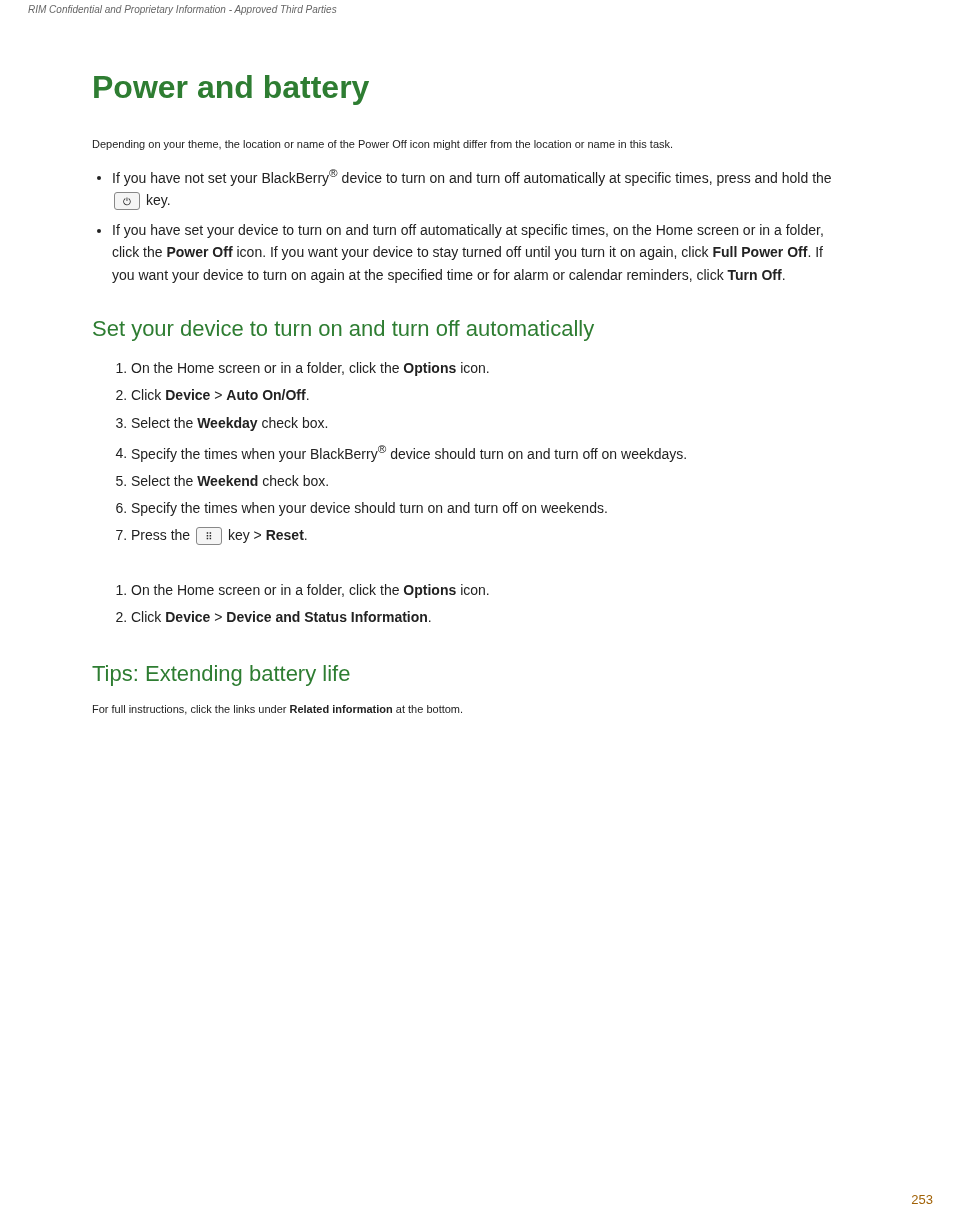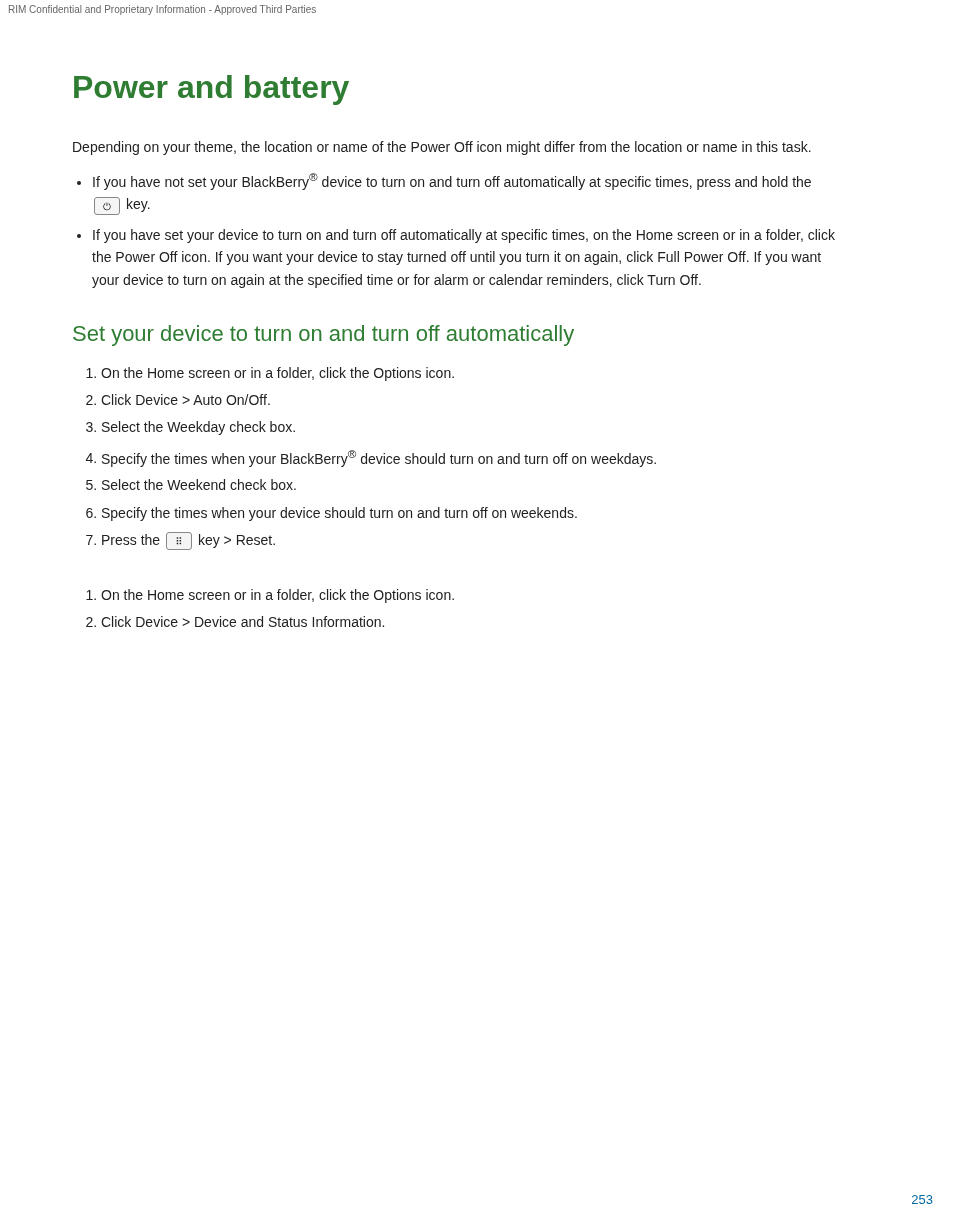"RIM Confidential and Proprietary" .confidential-bar { font-style: none -> italic; padding: 4px 8px -> 4px 28px }
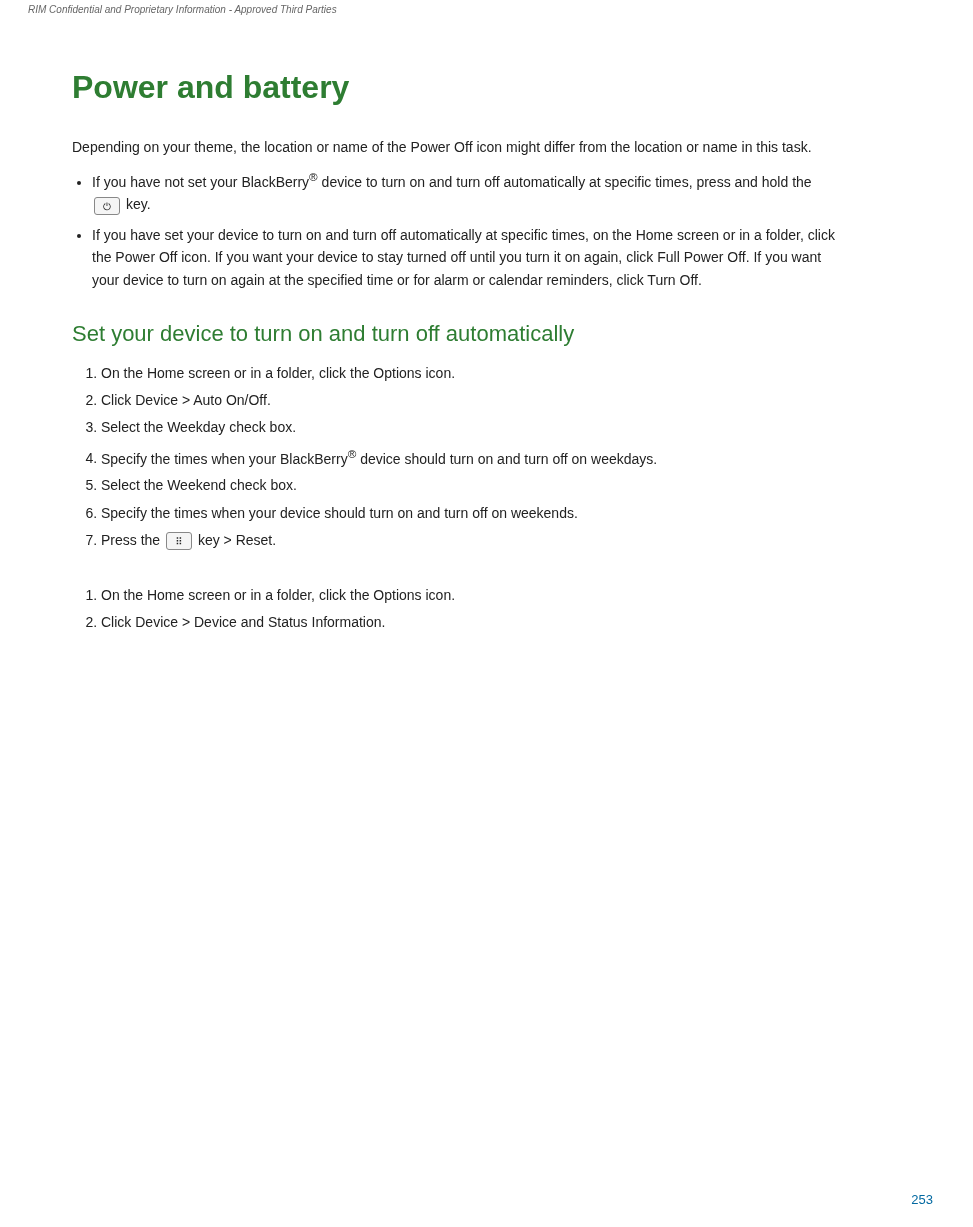"Power and battery" .page-content { padding: 30px 60px 60px 72px -> 30px 60px 60px 92px }
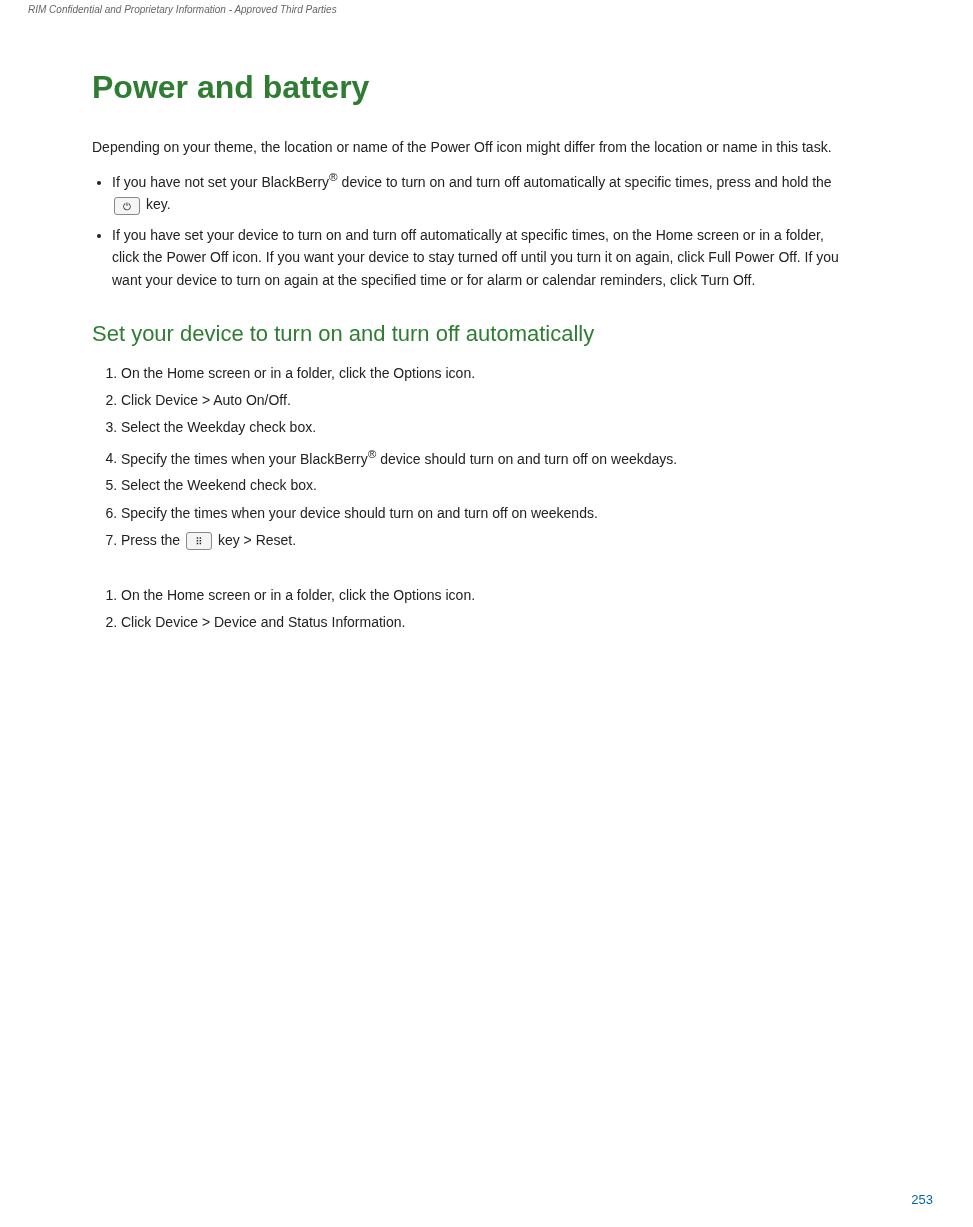"Depending on your theme, the" p.body-text { font-size: 14px -> 11px }
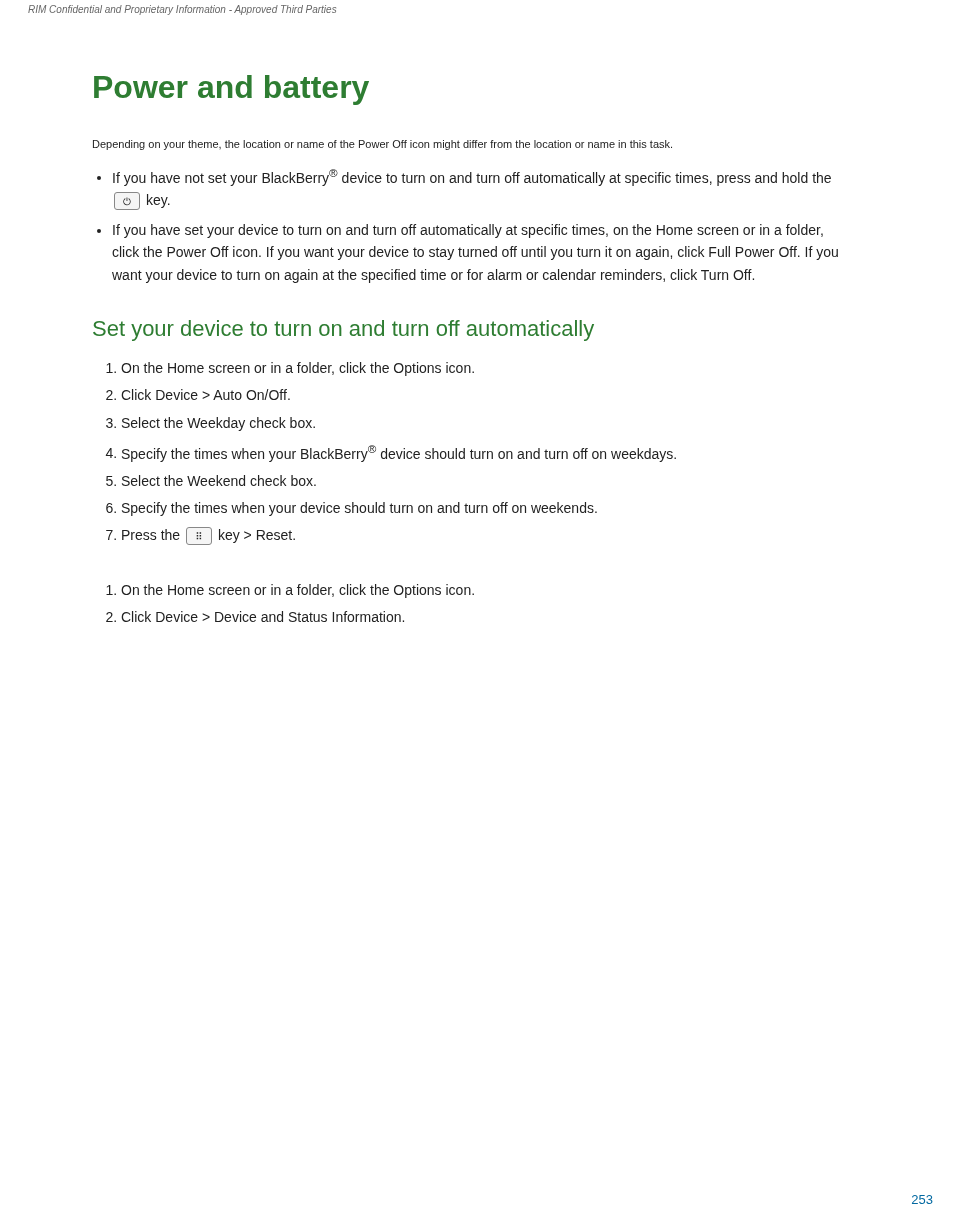"Power Off" strong { font-weight: normal -> bold }
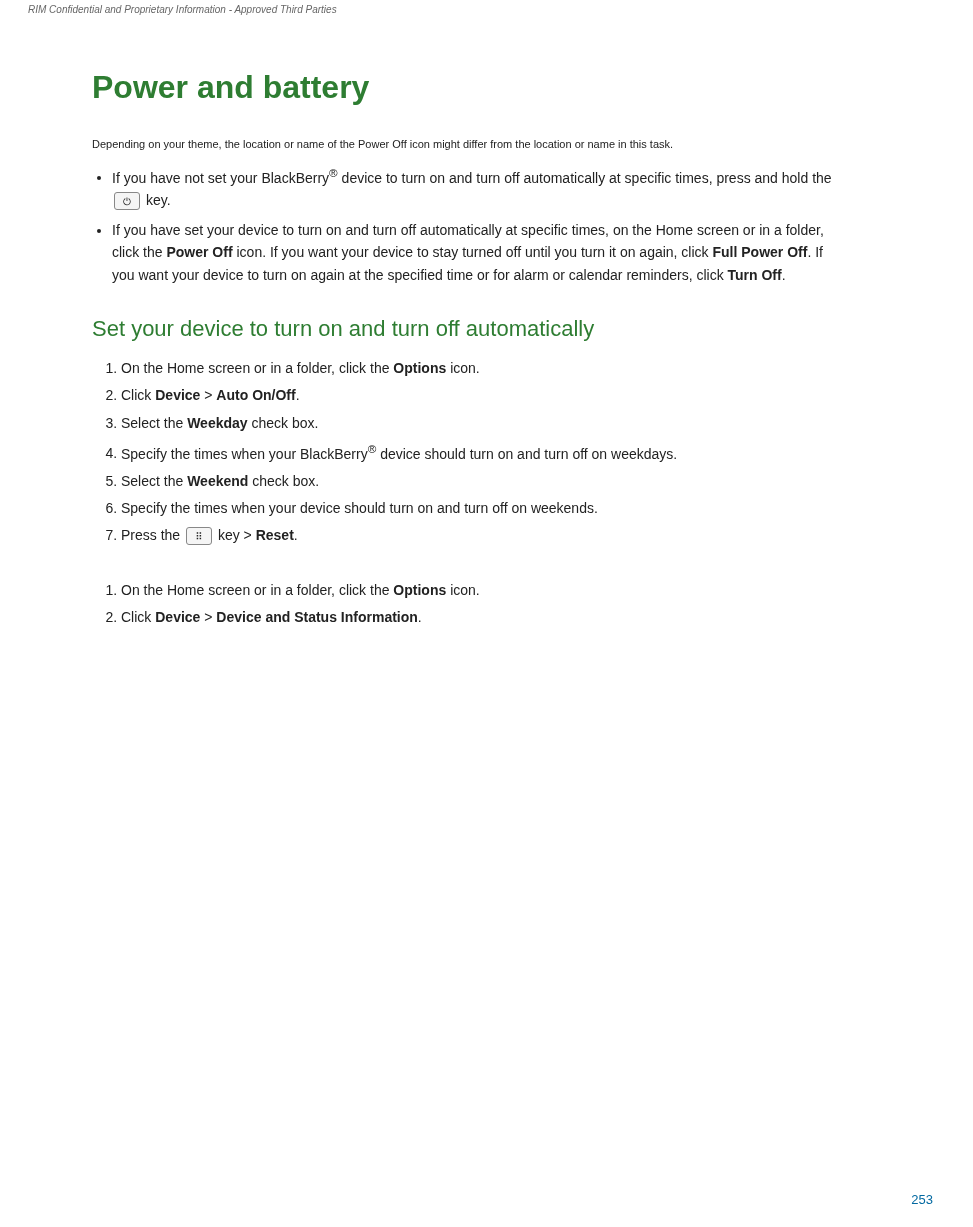"On the Home screen or" ol.numbered-list { margin-left: 29px -> 39px }
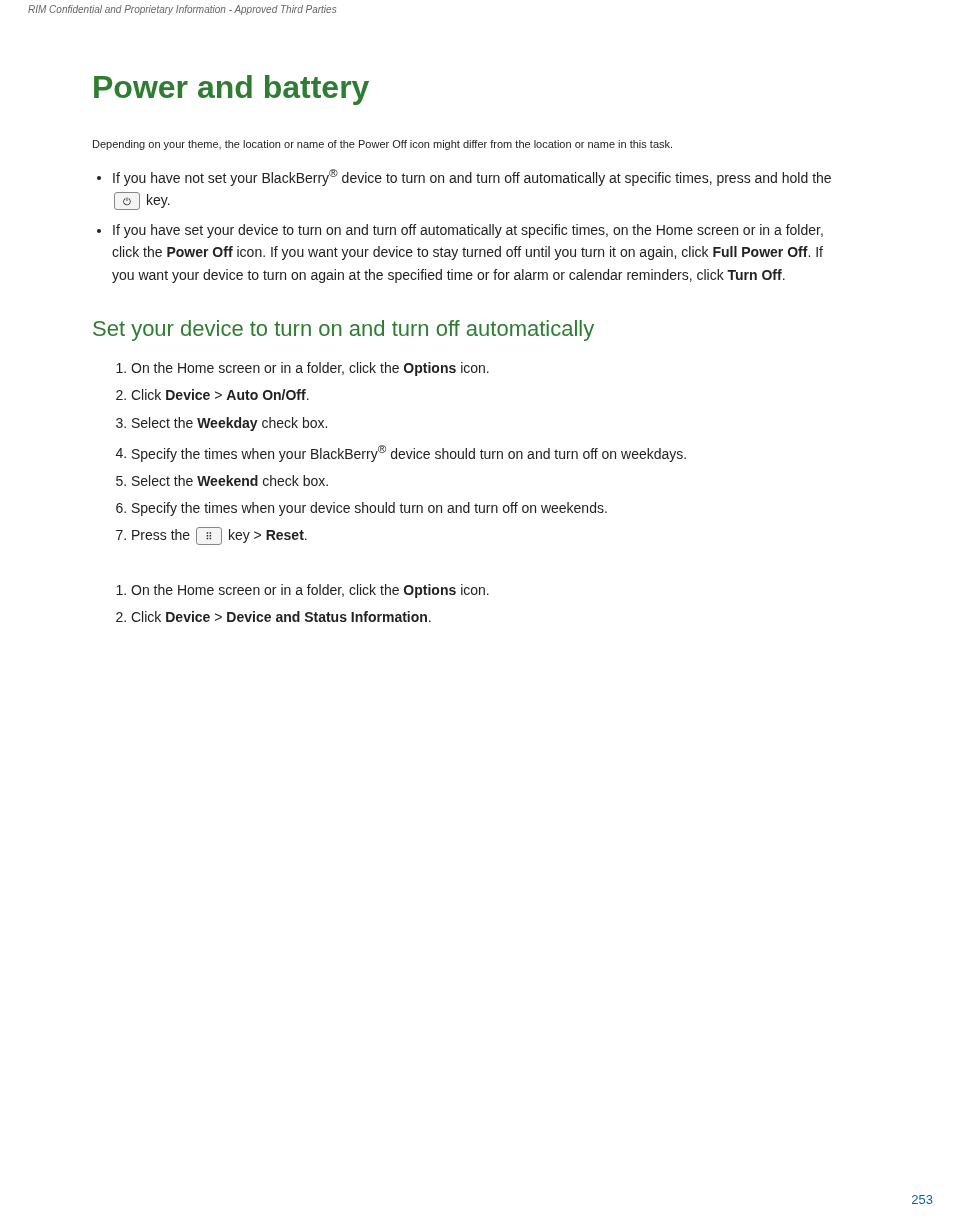"Tips: Extending battery life" div.section-block { html: none -> <div> <h2>Tips: Extending battery life</h2> <p> For full instructions, click the links under <strong>Related information</strong> at the bottom. </p> </div> }
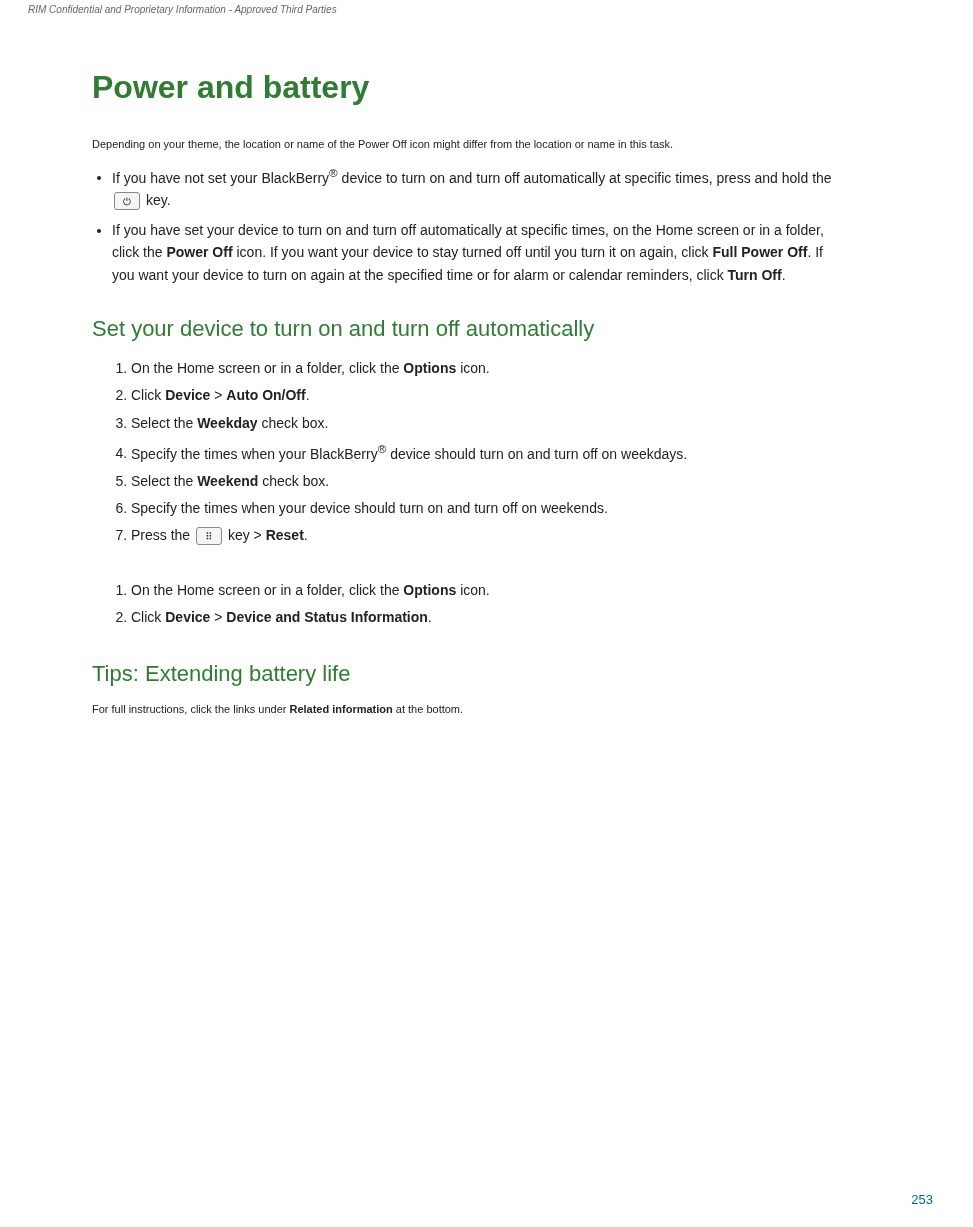"253" .page-number { color: #0369a1 -> #a16207 }
